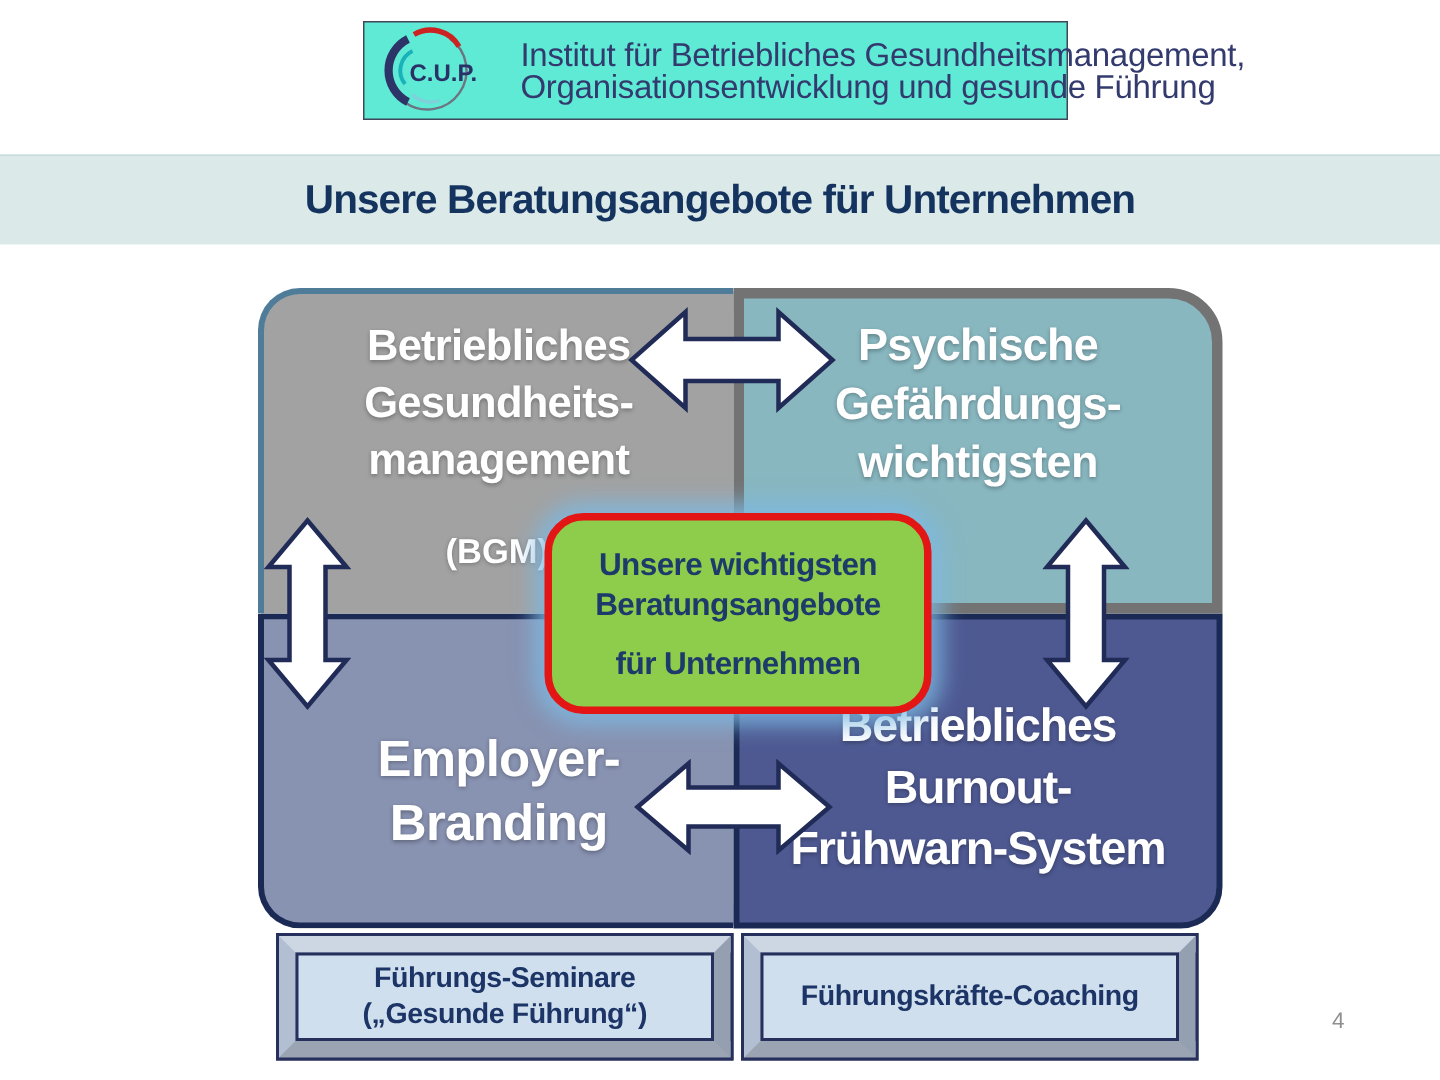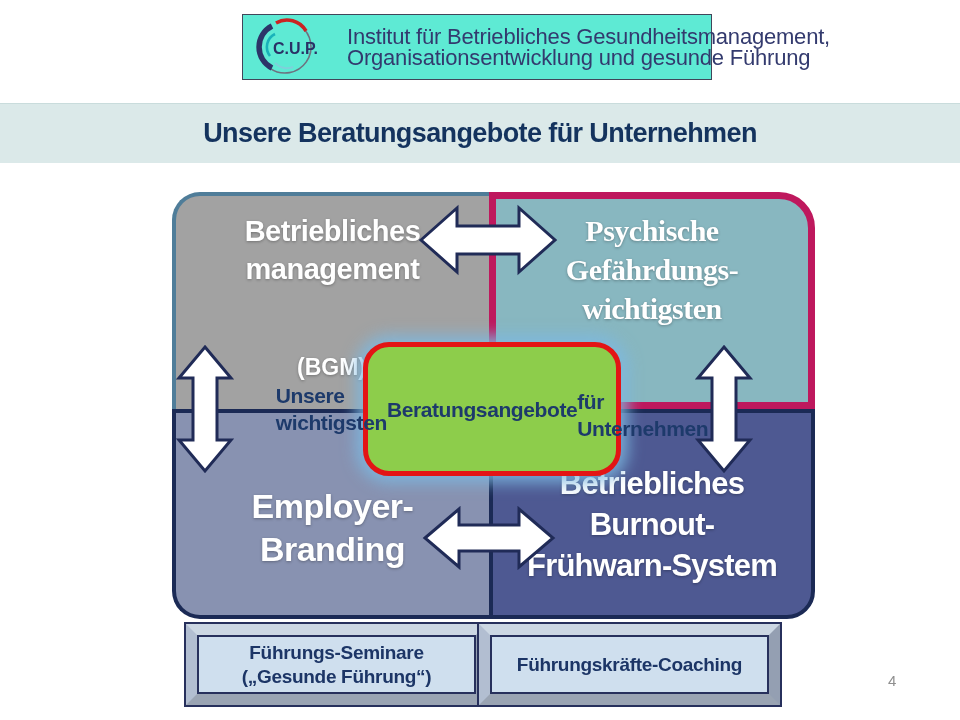"Psychische" .quad-tr { border: 7px solid #be185d -> 7px solid #737373; font-family: Liberation Serif, serif -> none }
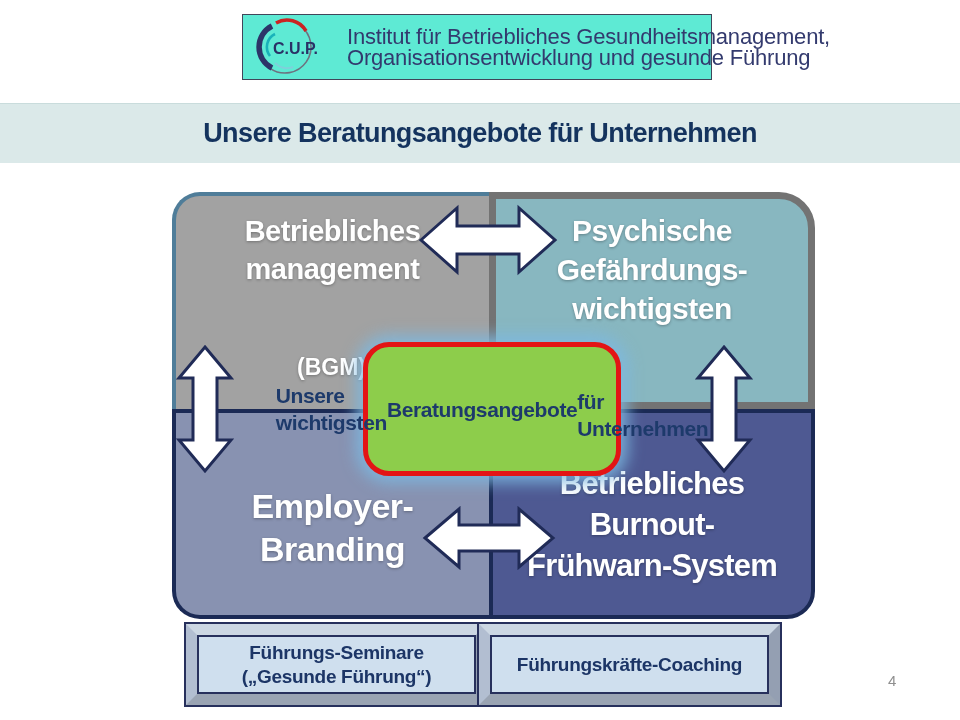"Gesundheits-" div { html: none -> <div>Gesundheits-</div> }
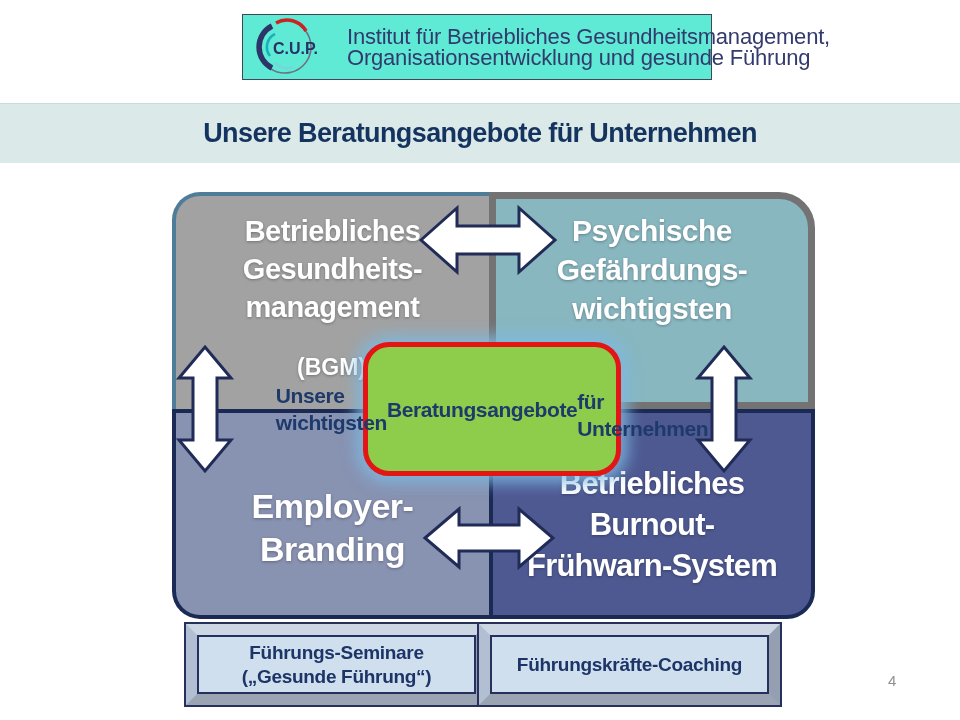"Unsere wichtigsten" .center-box { flex-direction: row -> column }
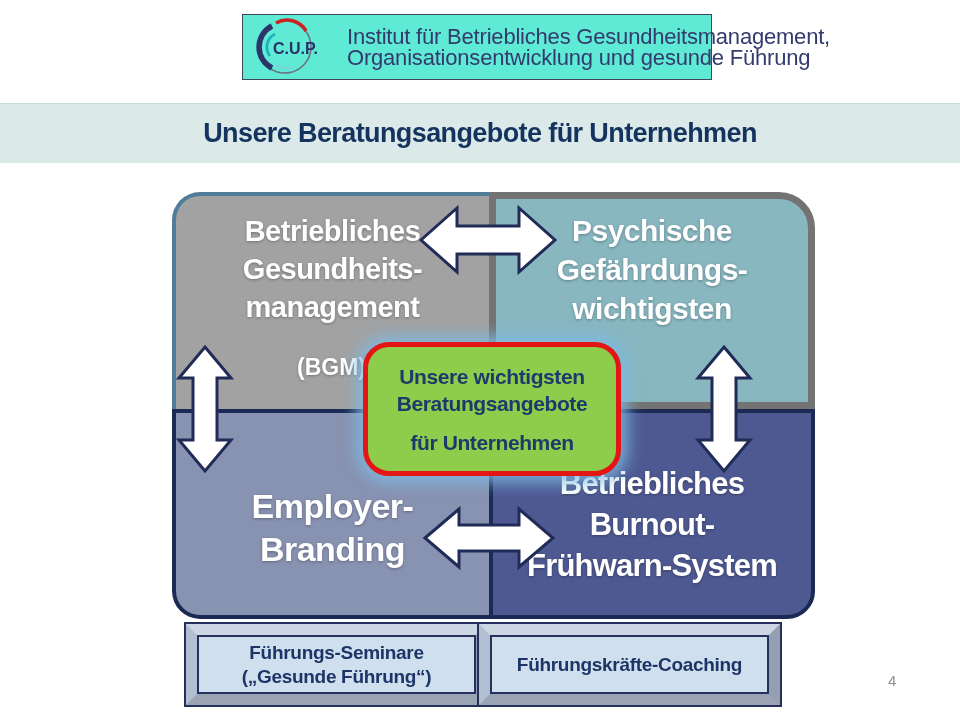"Führungskräfte-Coaching" .btn3d-right { left: 477px -> 494px }
